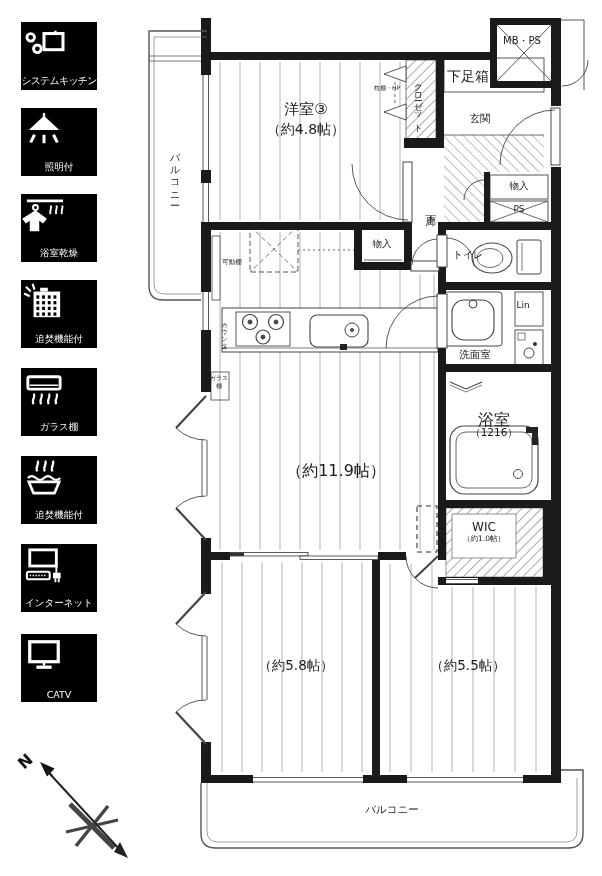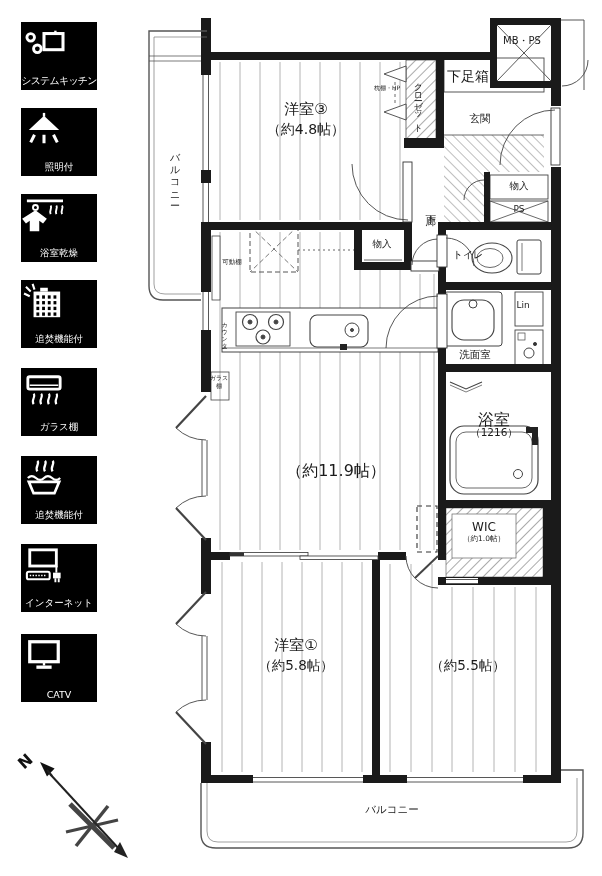"洋室①" div.lb { html: <div>洋室①</div> -> none }
